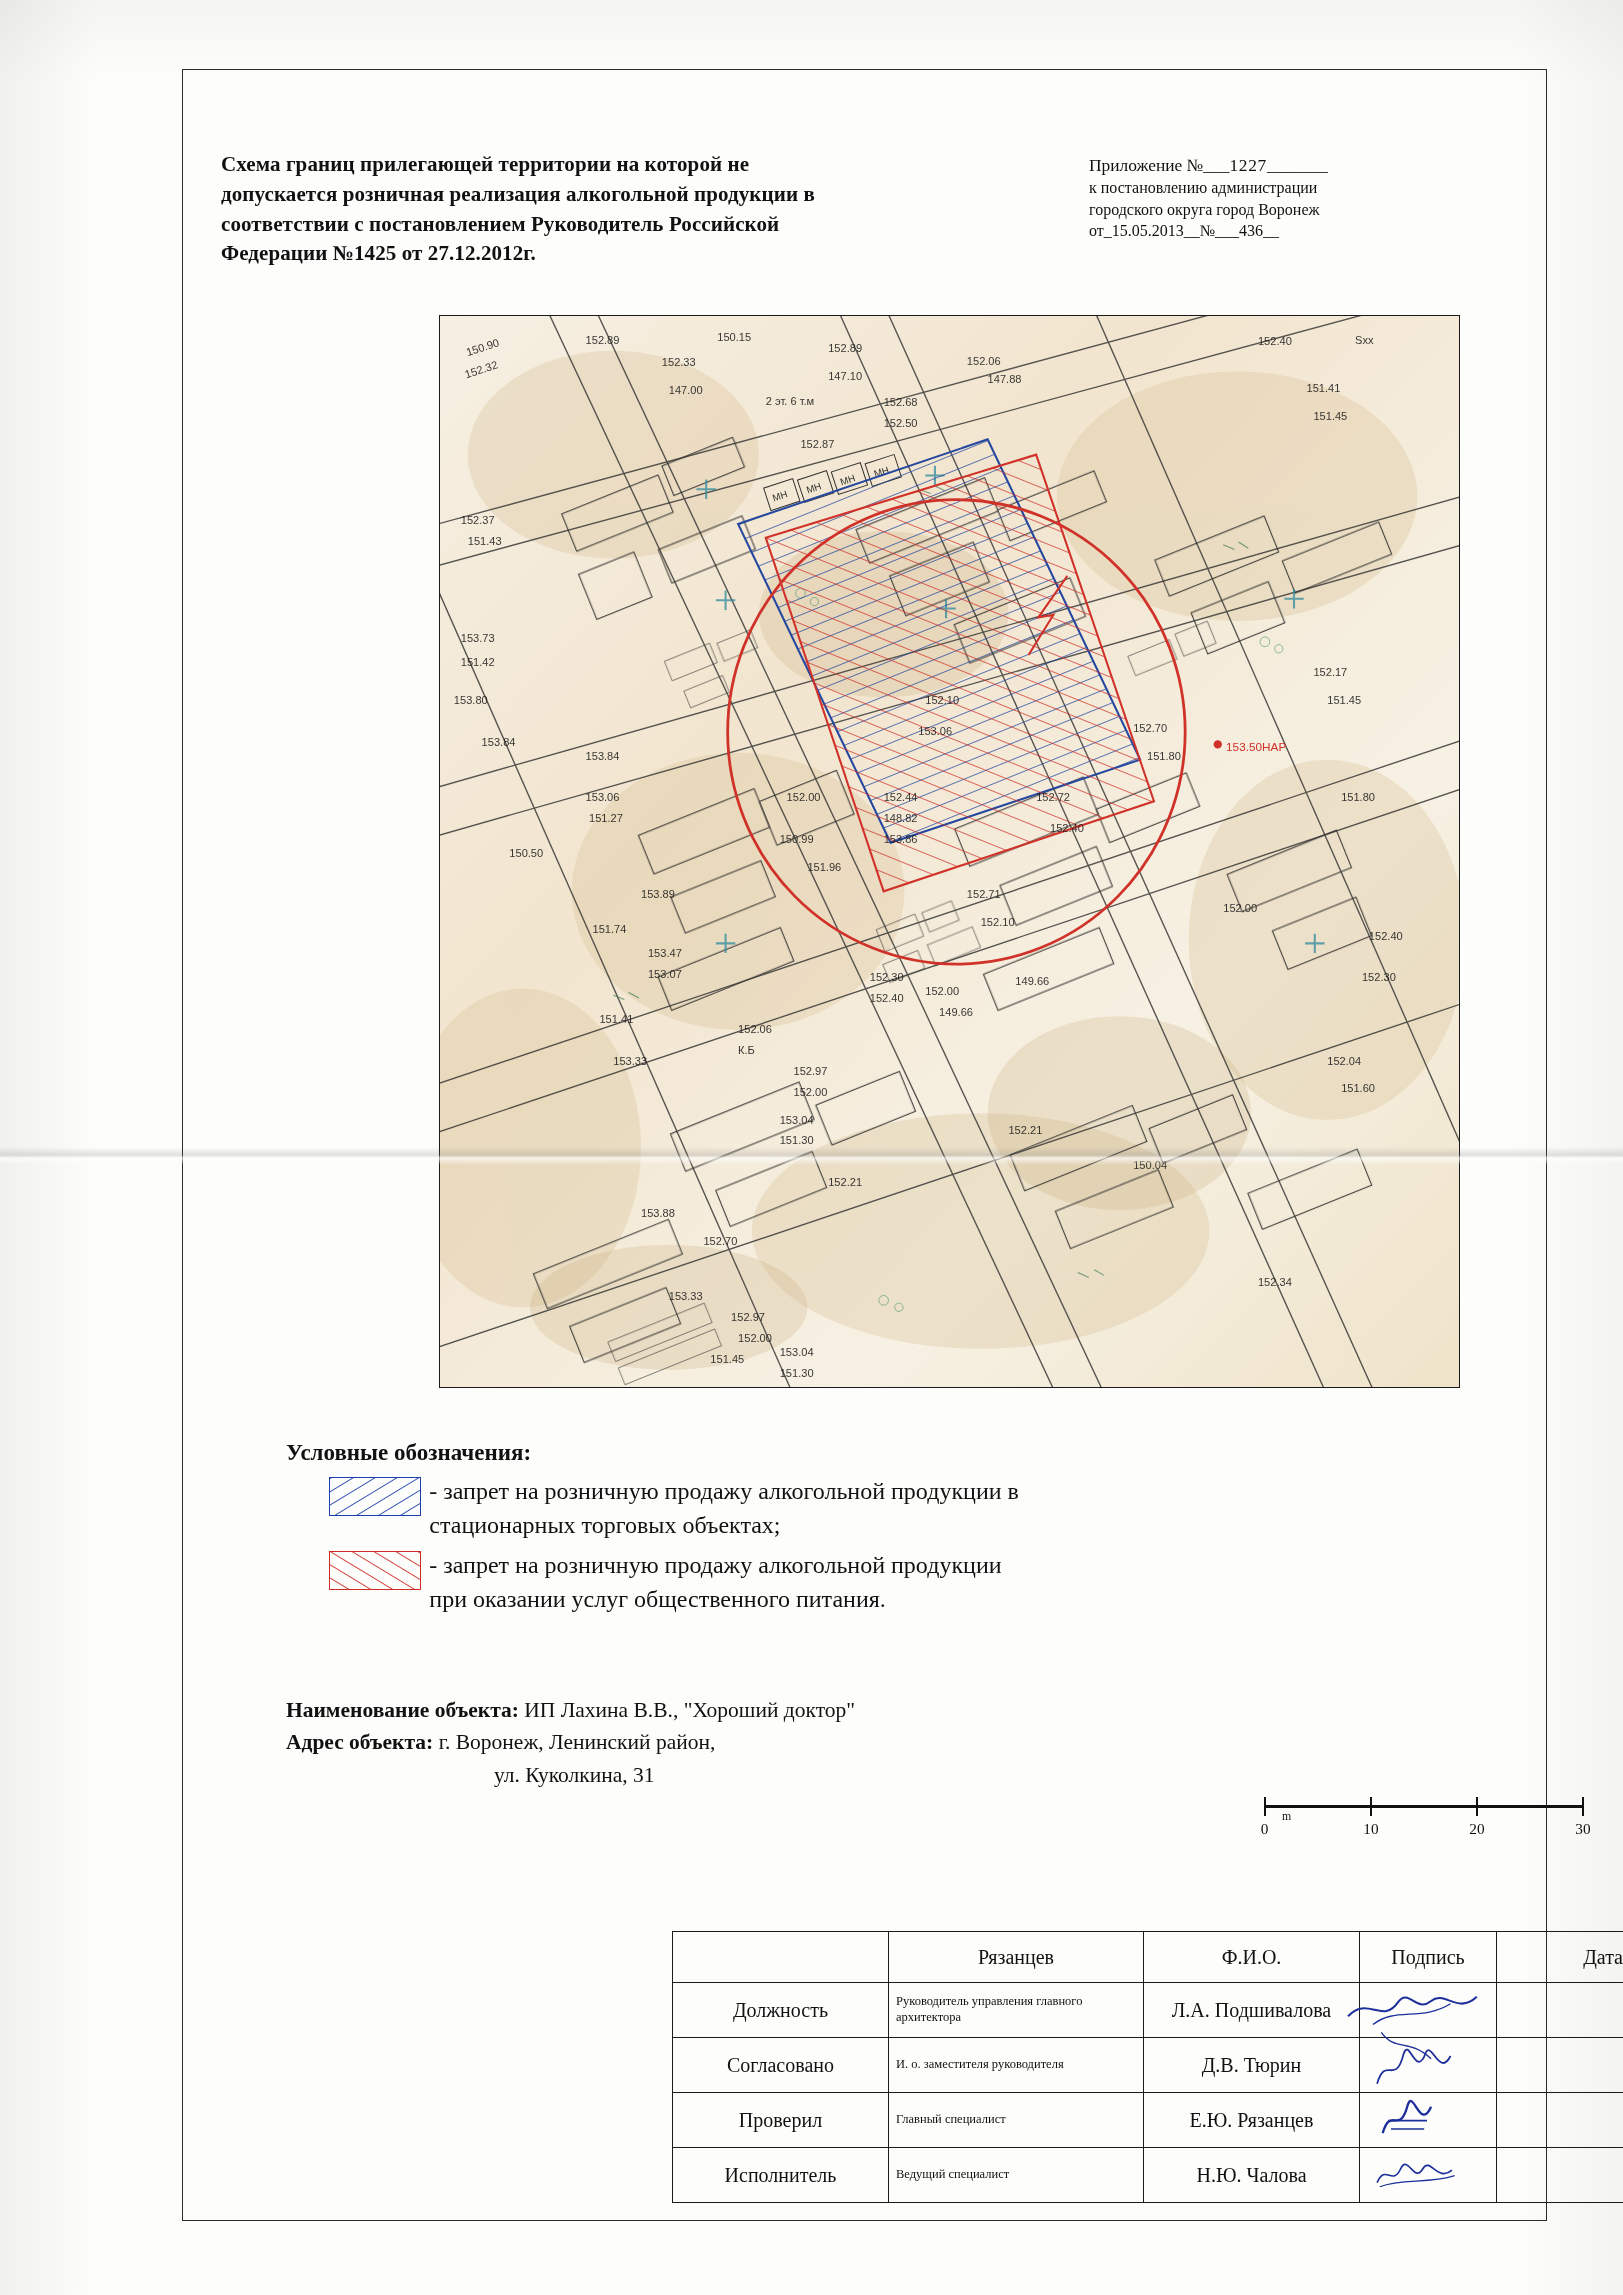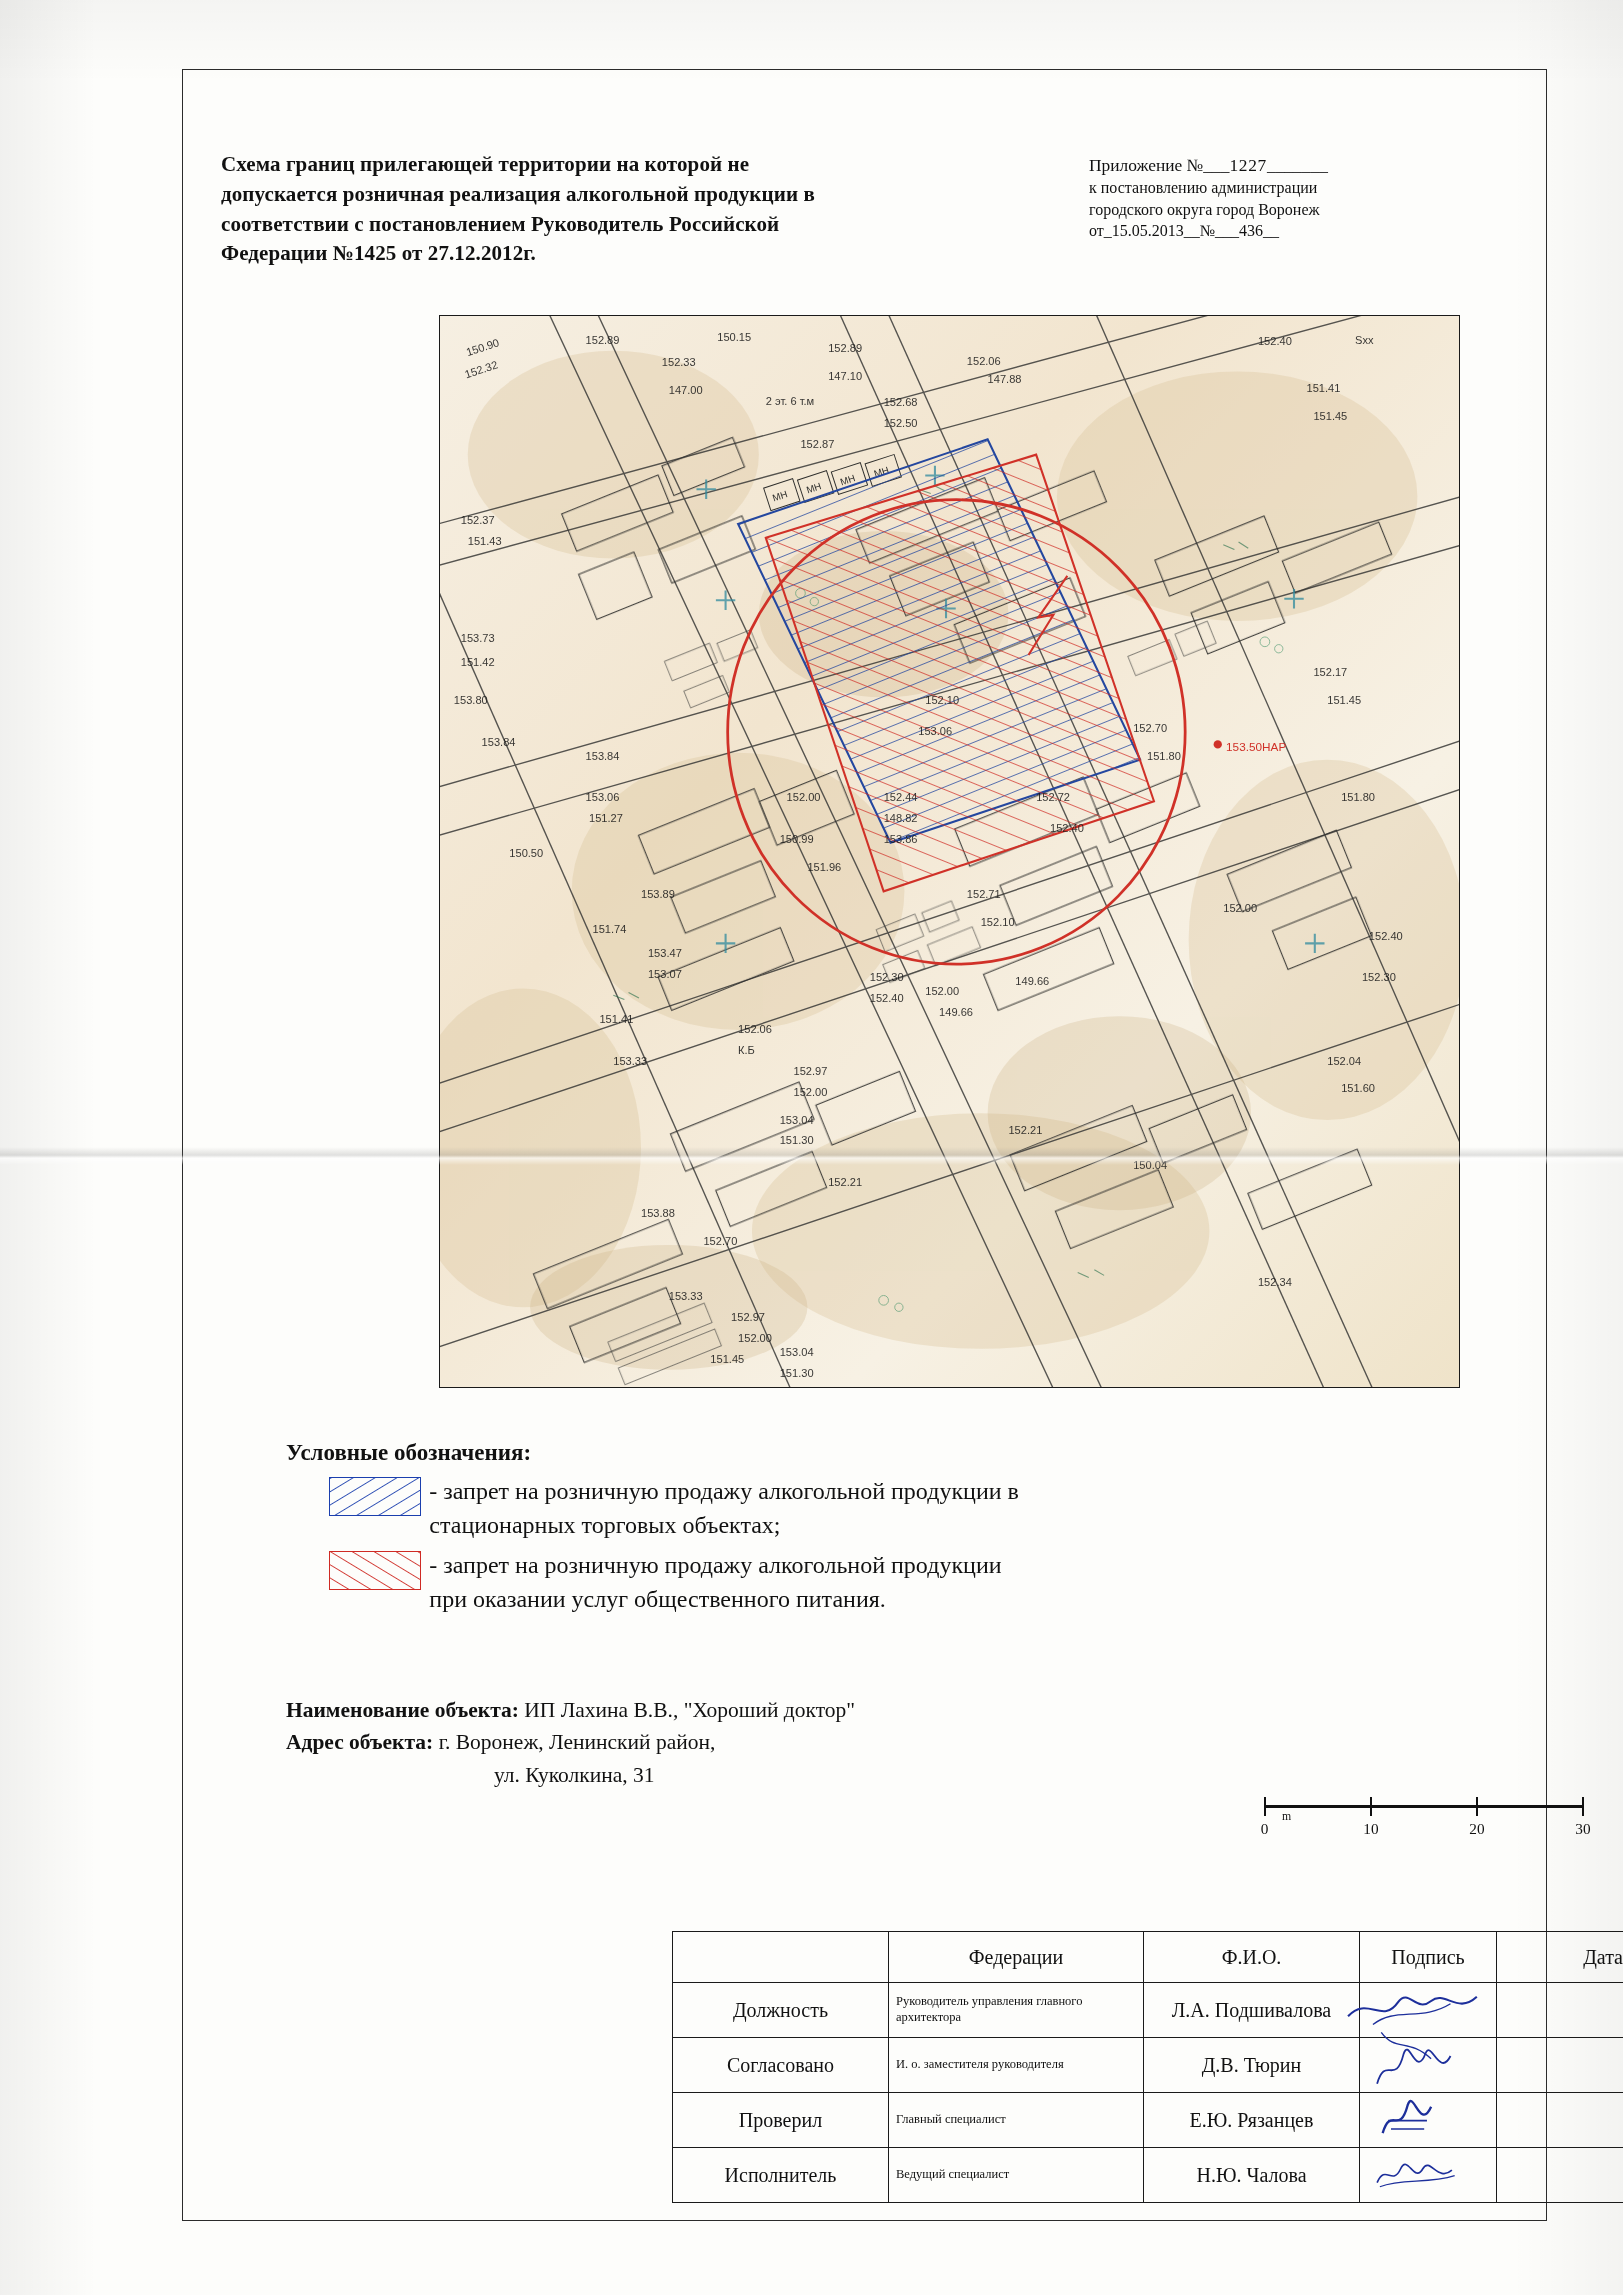"Федерации" th.col-pos { text: Федерации -> Рязанцев }
